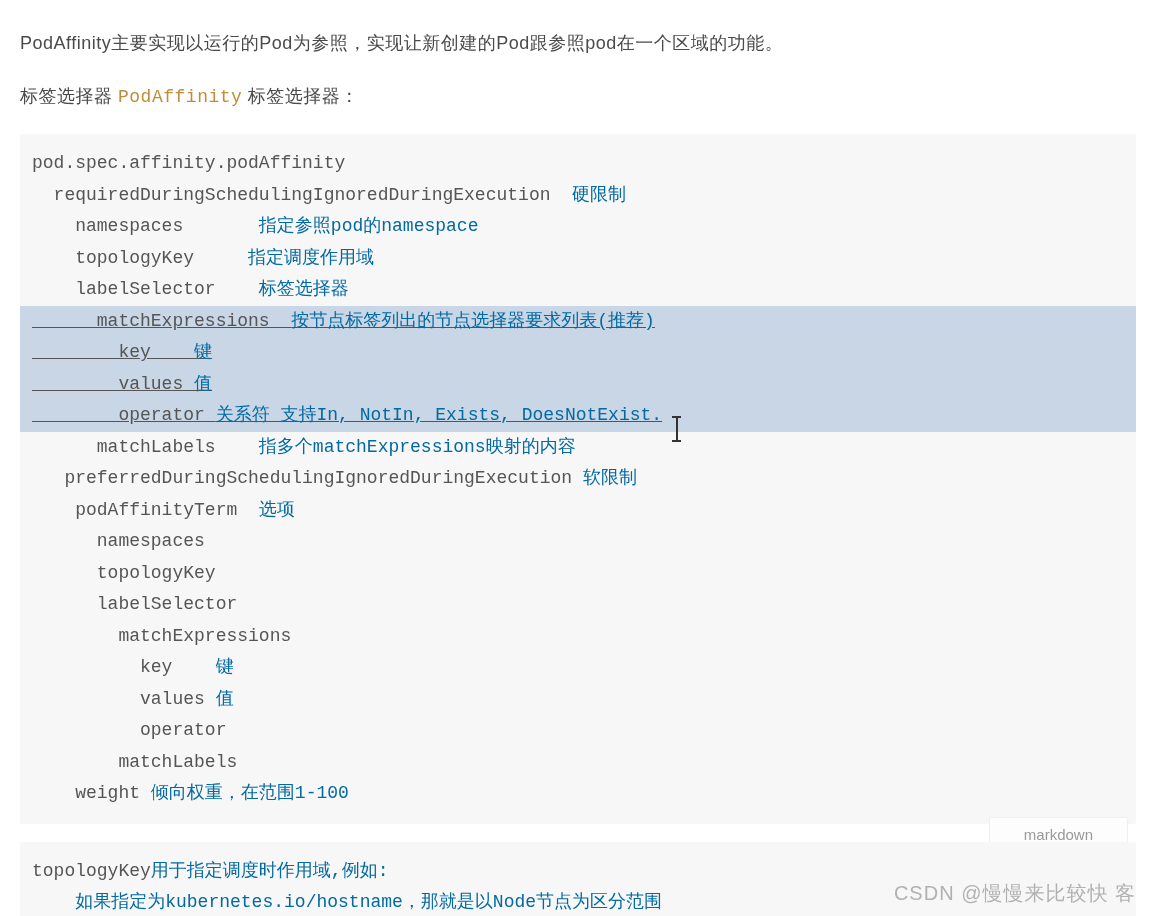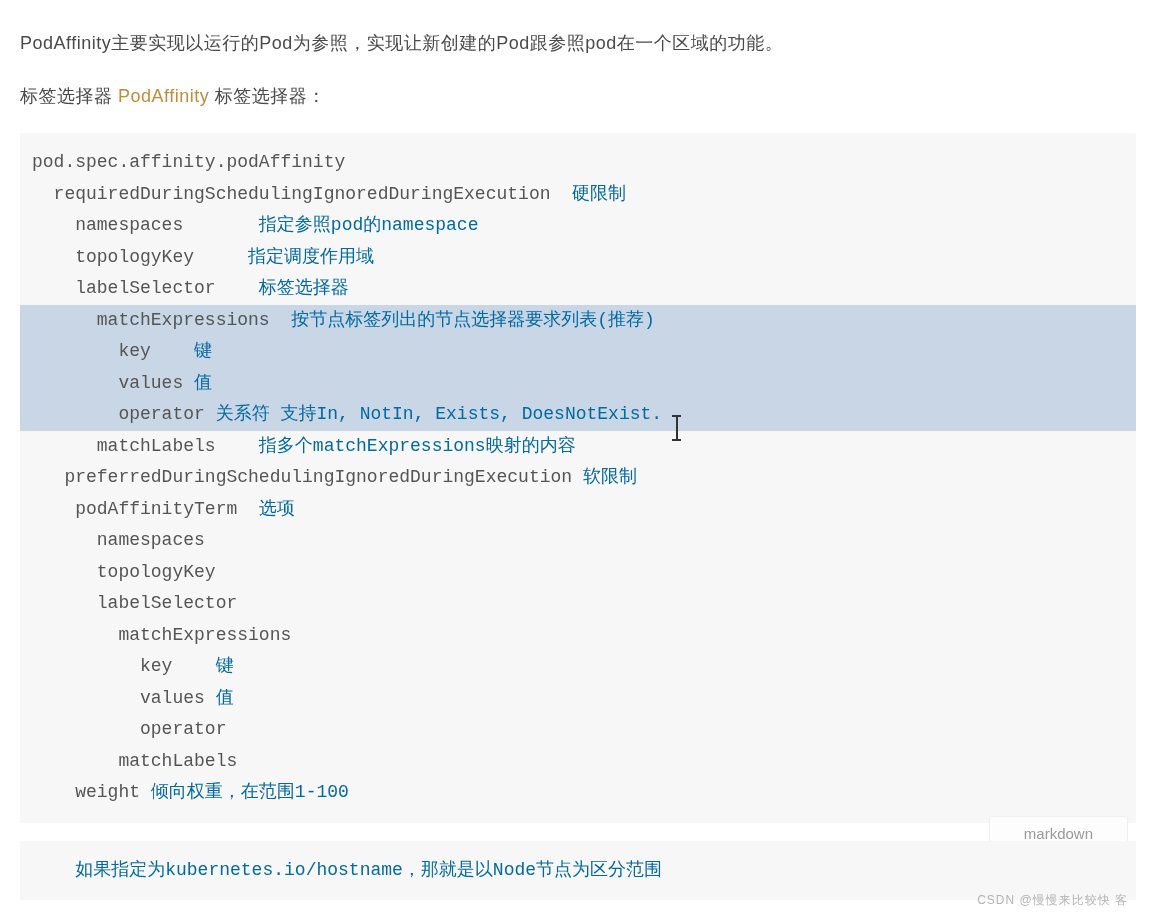"PodAffinity" span.orange { font-family: Liberation Sans, sans-serif -> Liberation Mono, monospace }
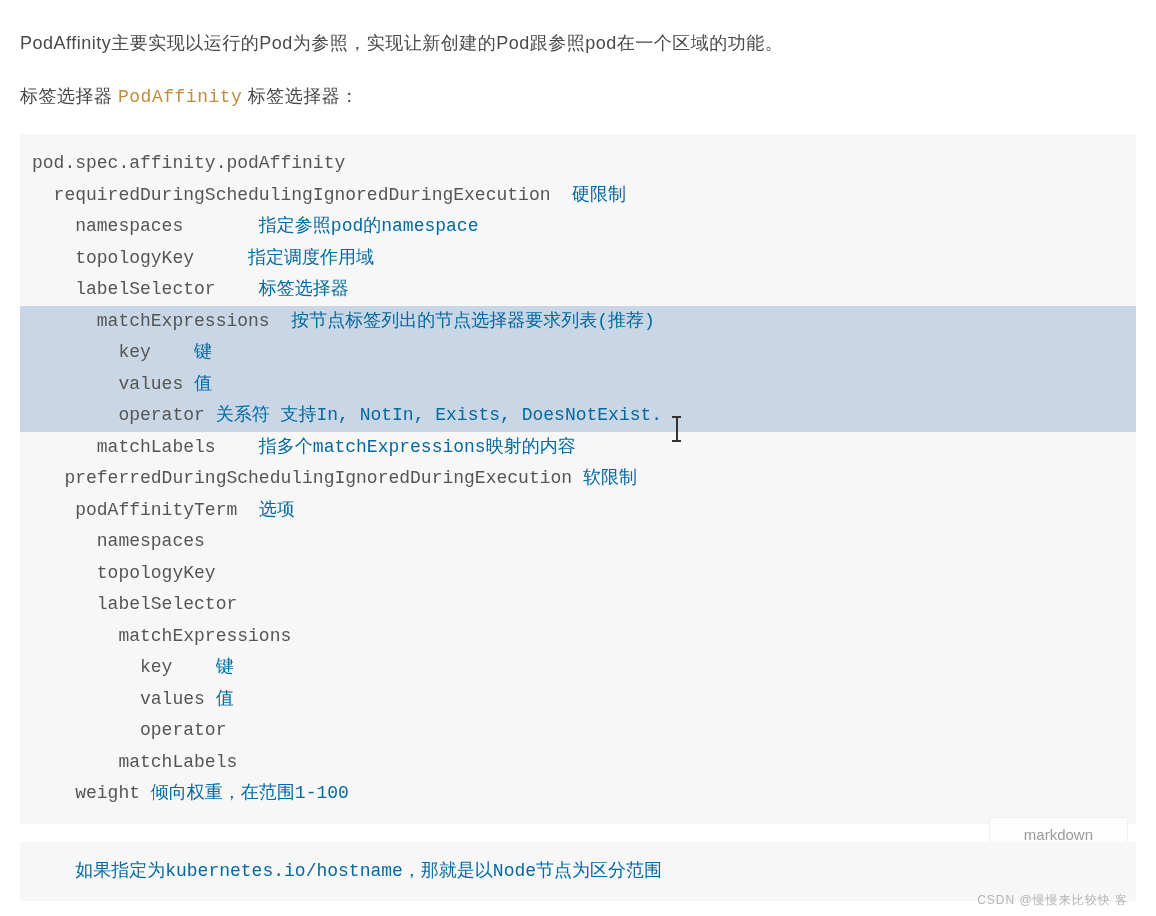"matchExpressions 按节点标签列出的节点选择器要求列表(推荐)" pre.code-block .highlight { text-decoration: none -> underline }
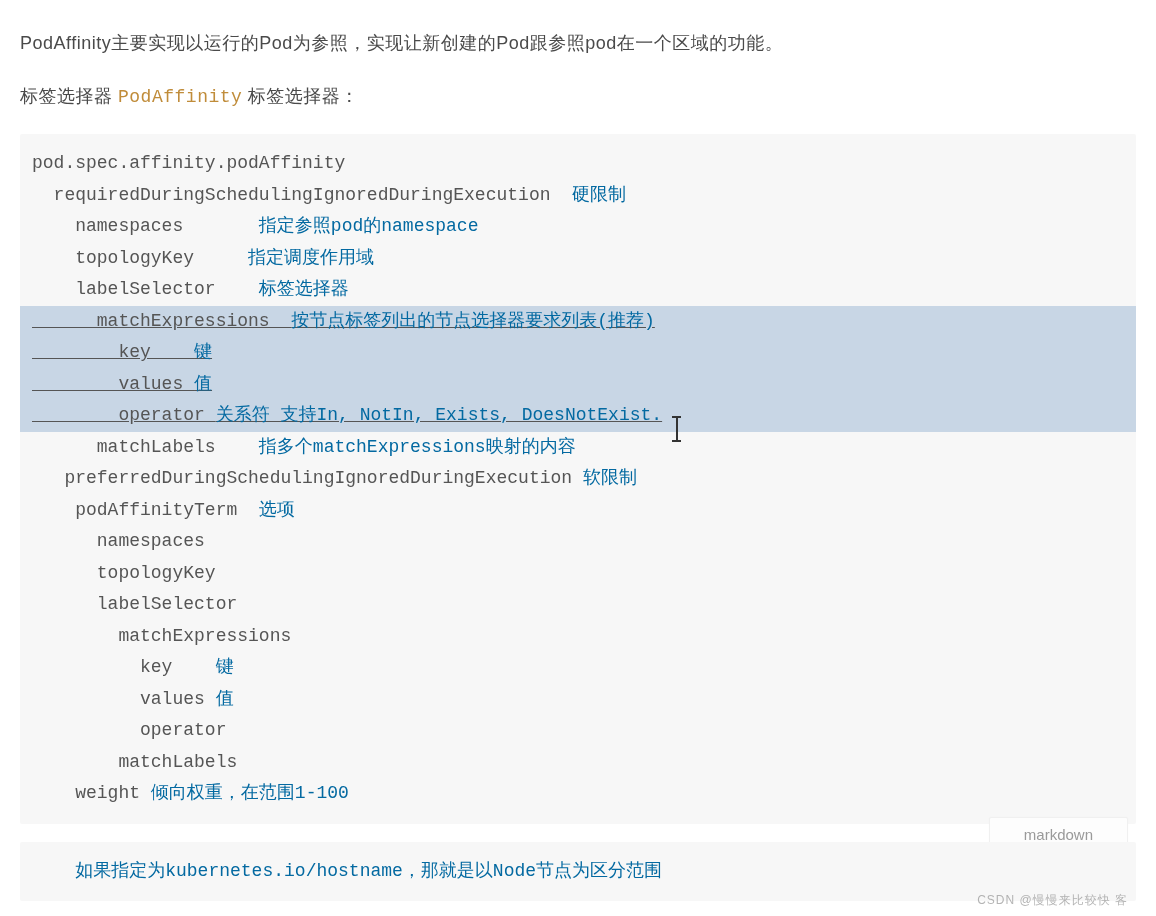"topologyKey用于指定调度时作用域,例如:" span.line { html: none -> <span><span>topologyKey</span><span>用于指定调度时作用域,例如:</span></span> }
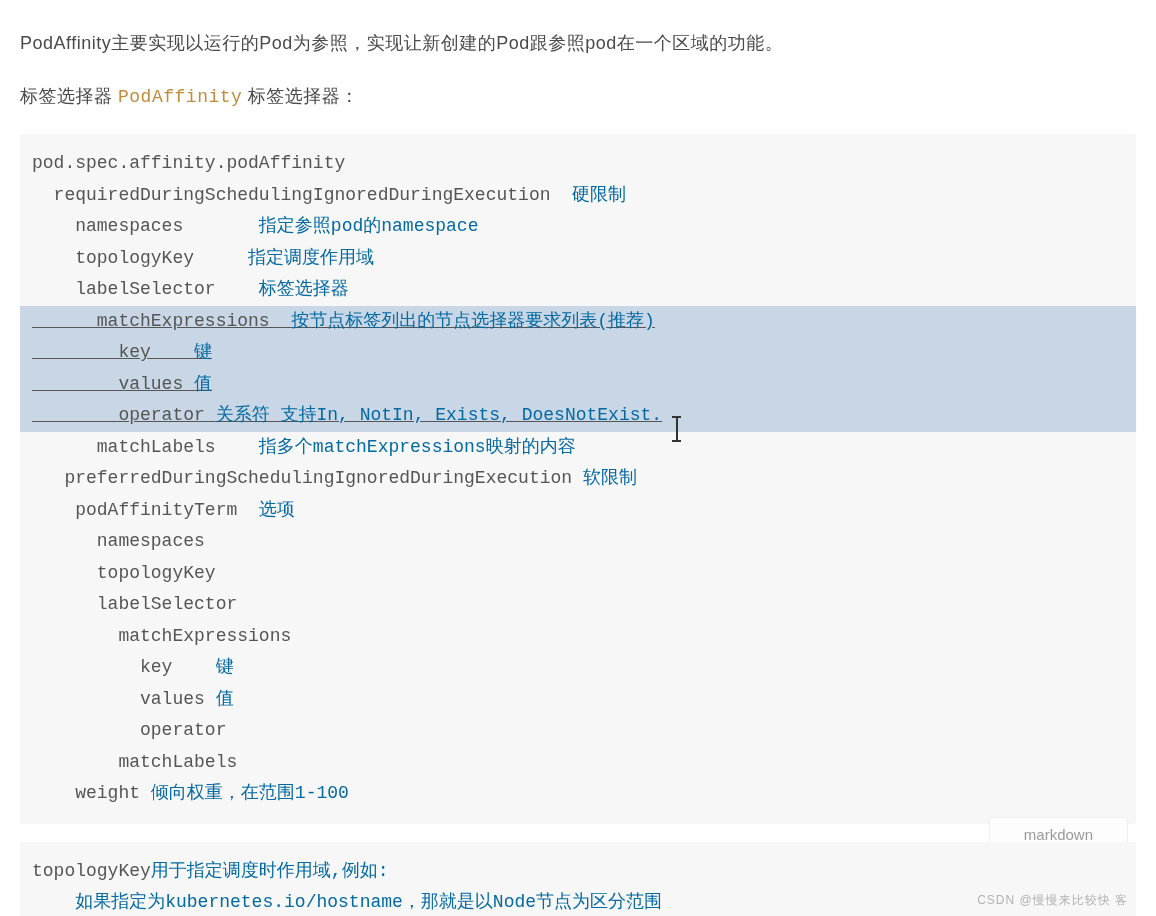"CSDN @慢慢来比较快 客" .watermark { font-size: 12px -> 20px; right: 28px -> 20px }
